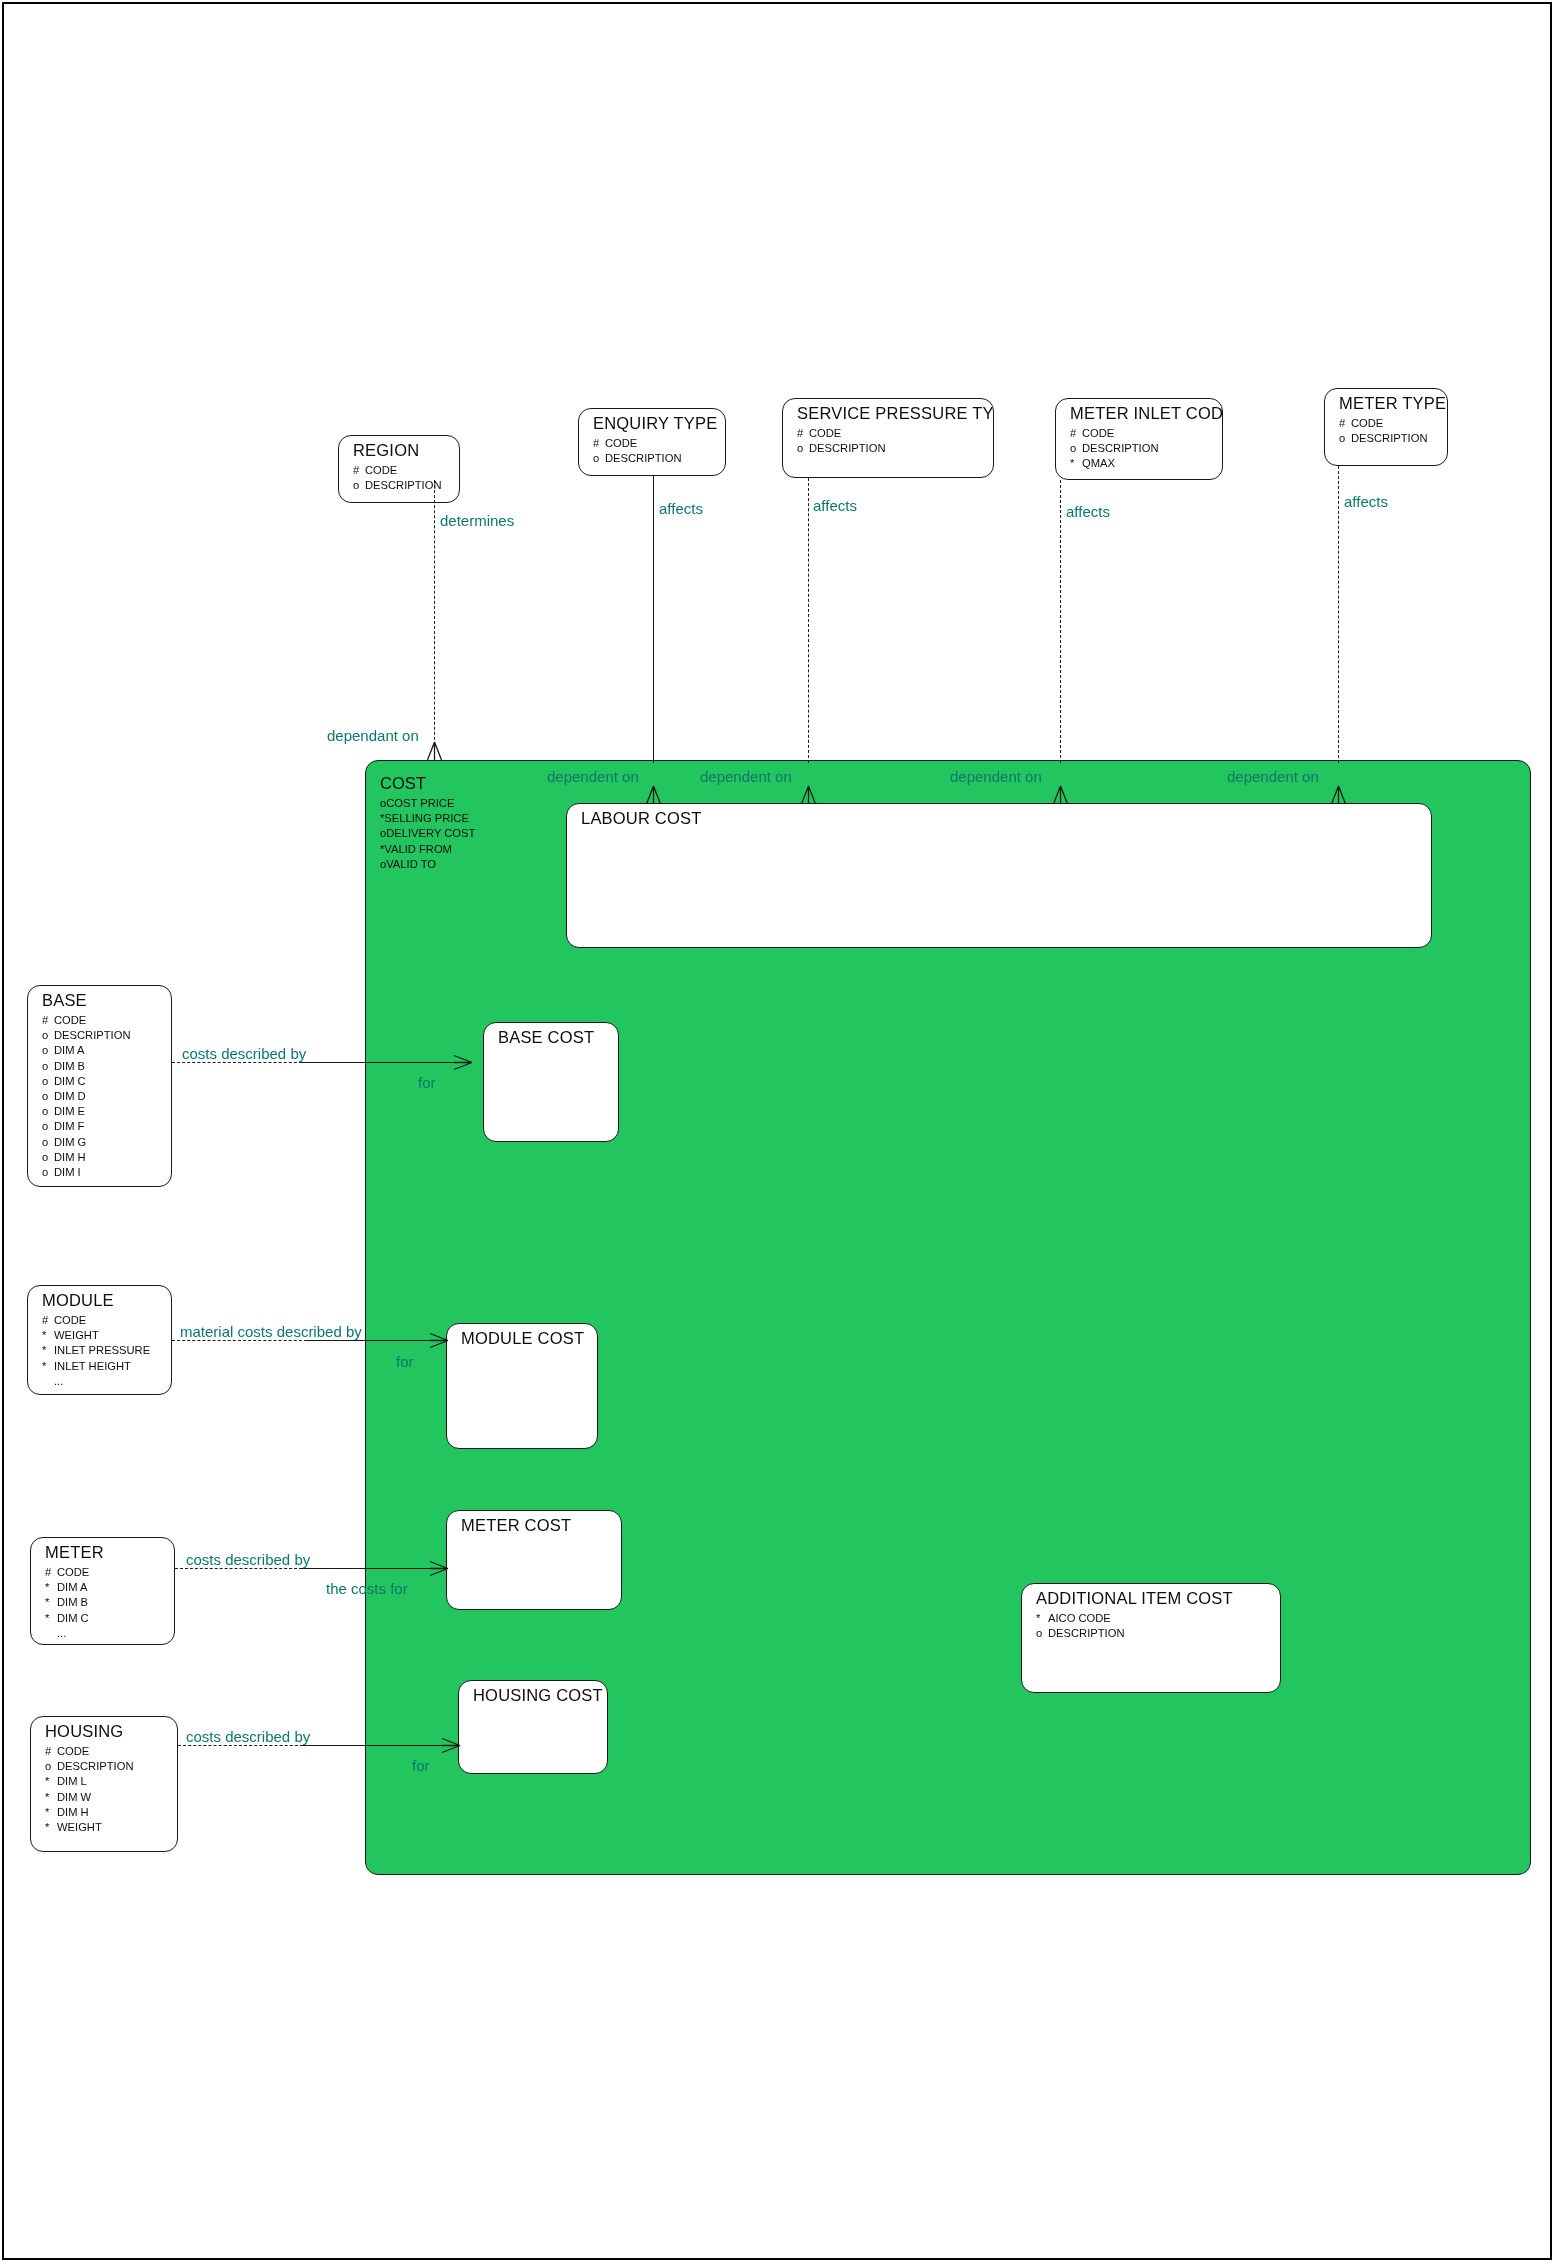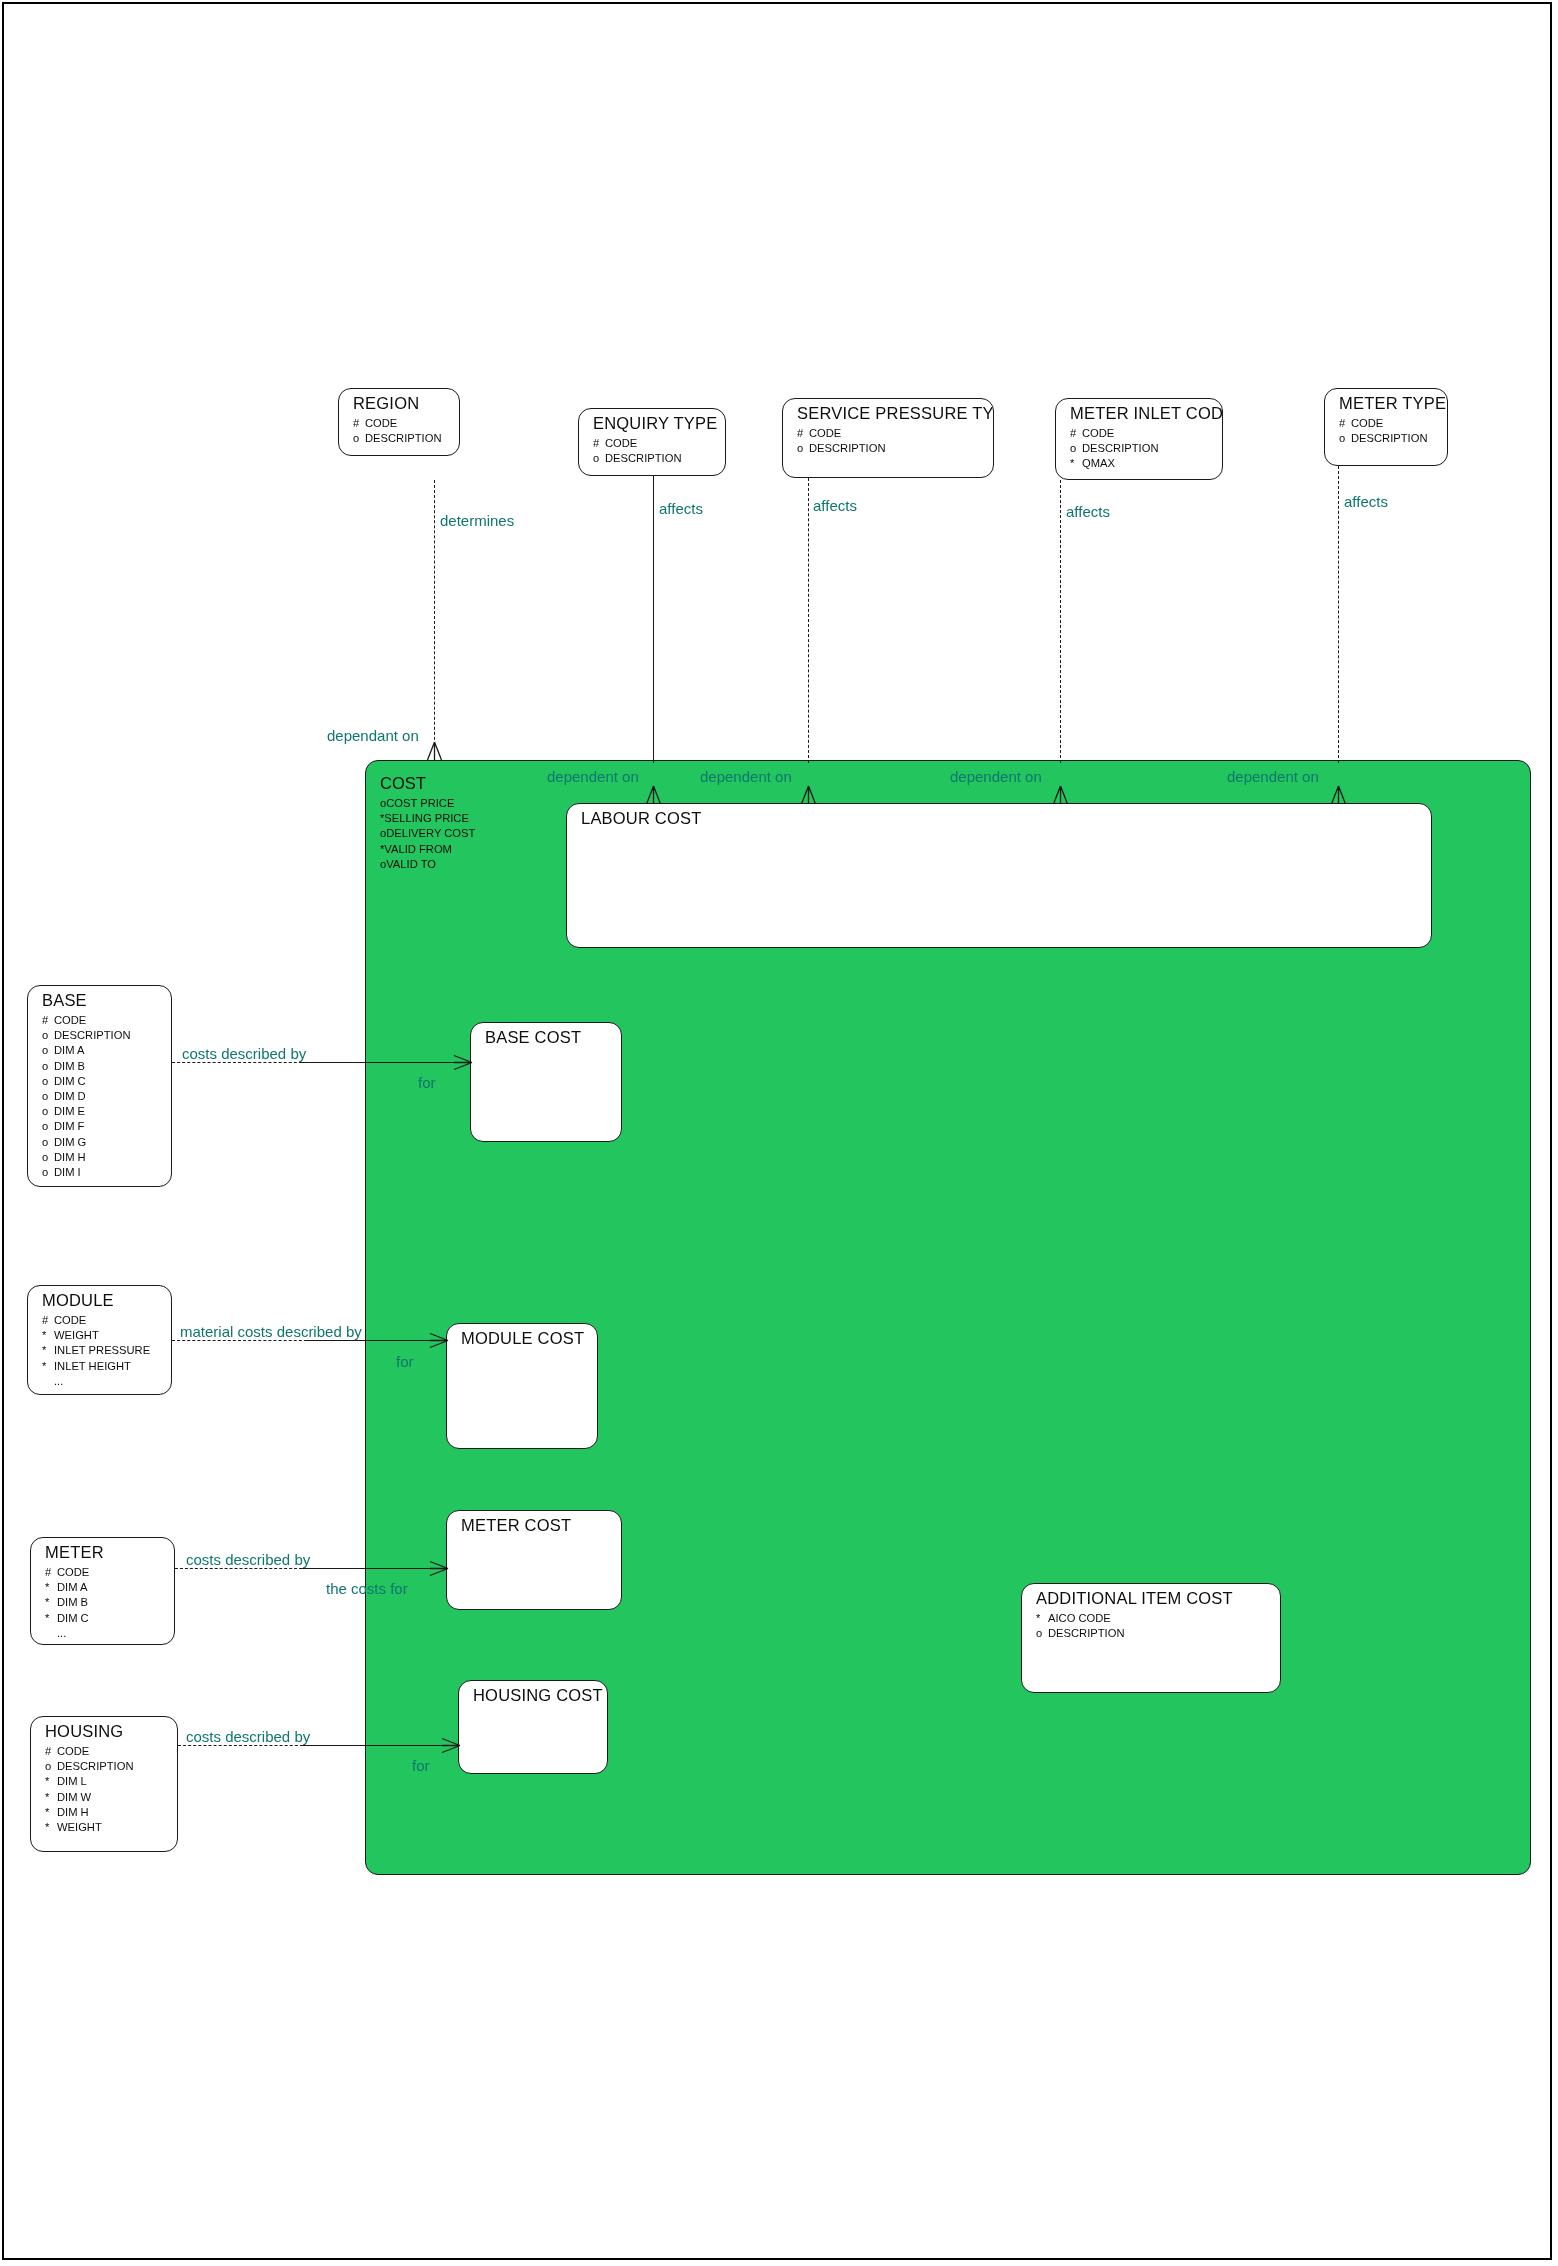"REGION" div.ent { top: 388px -> 435px }
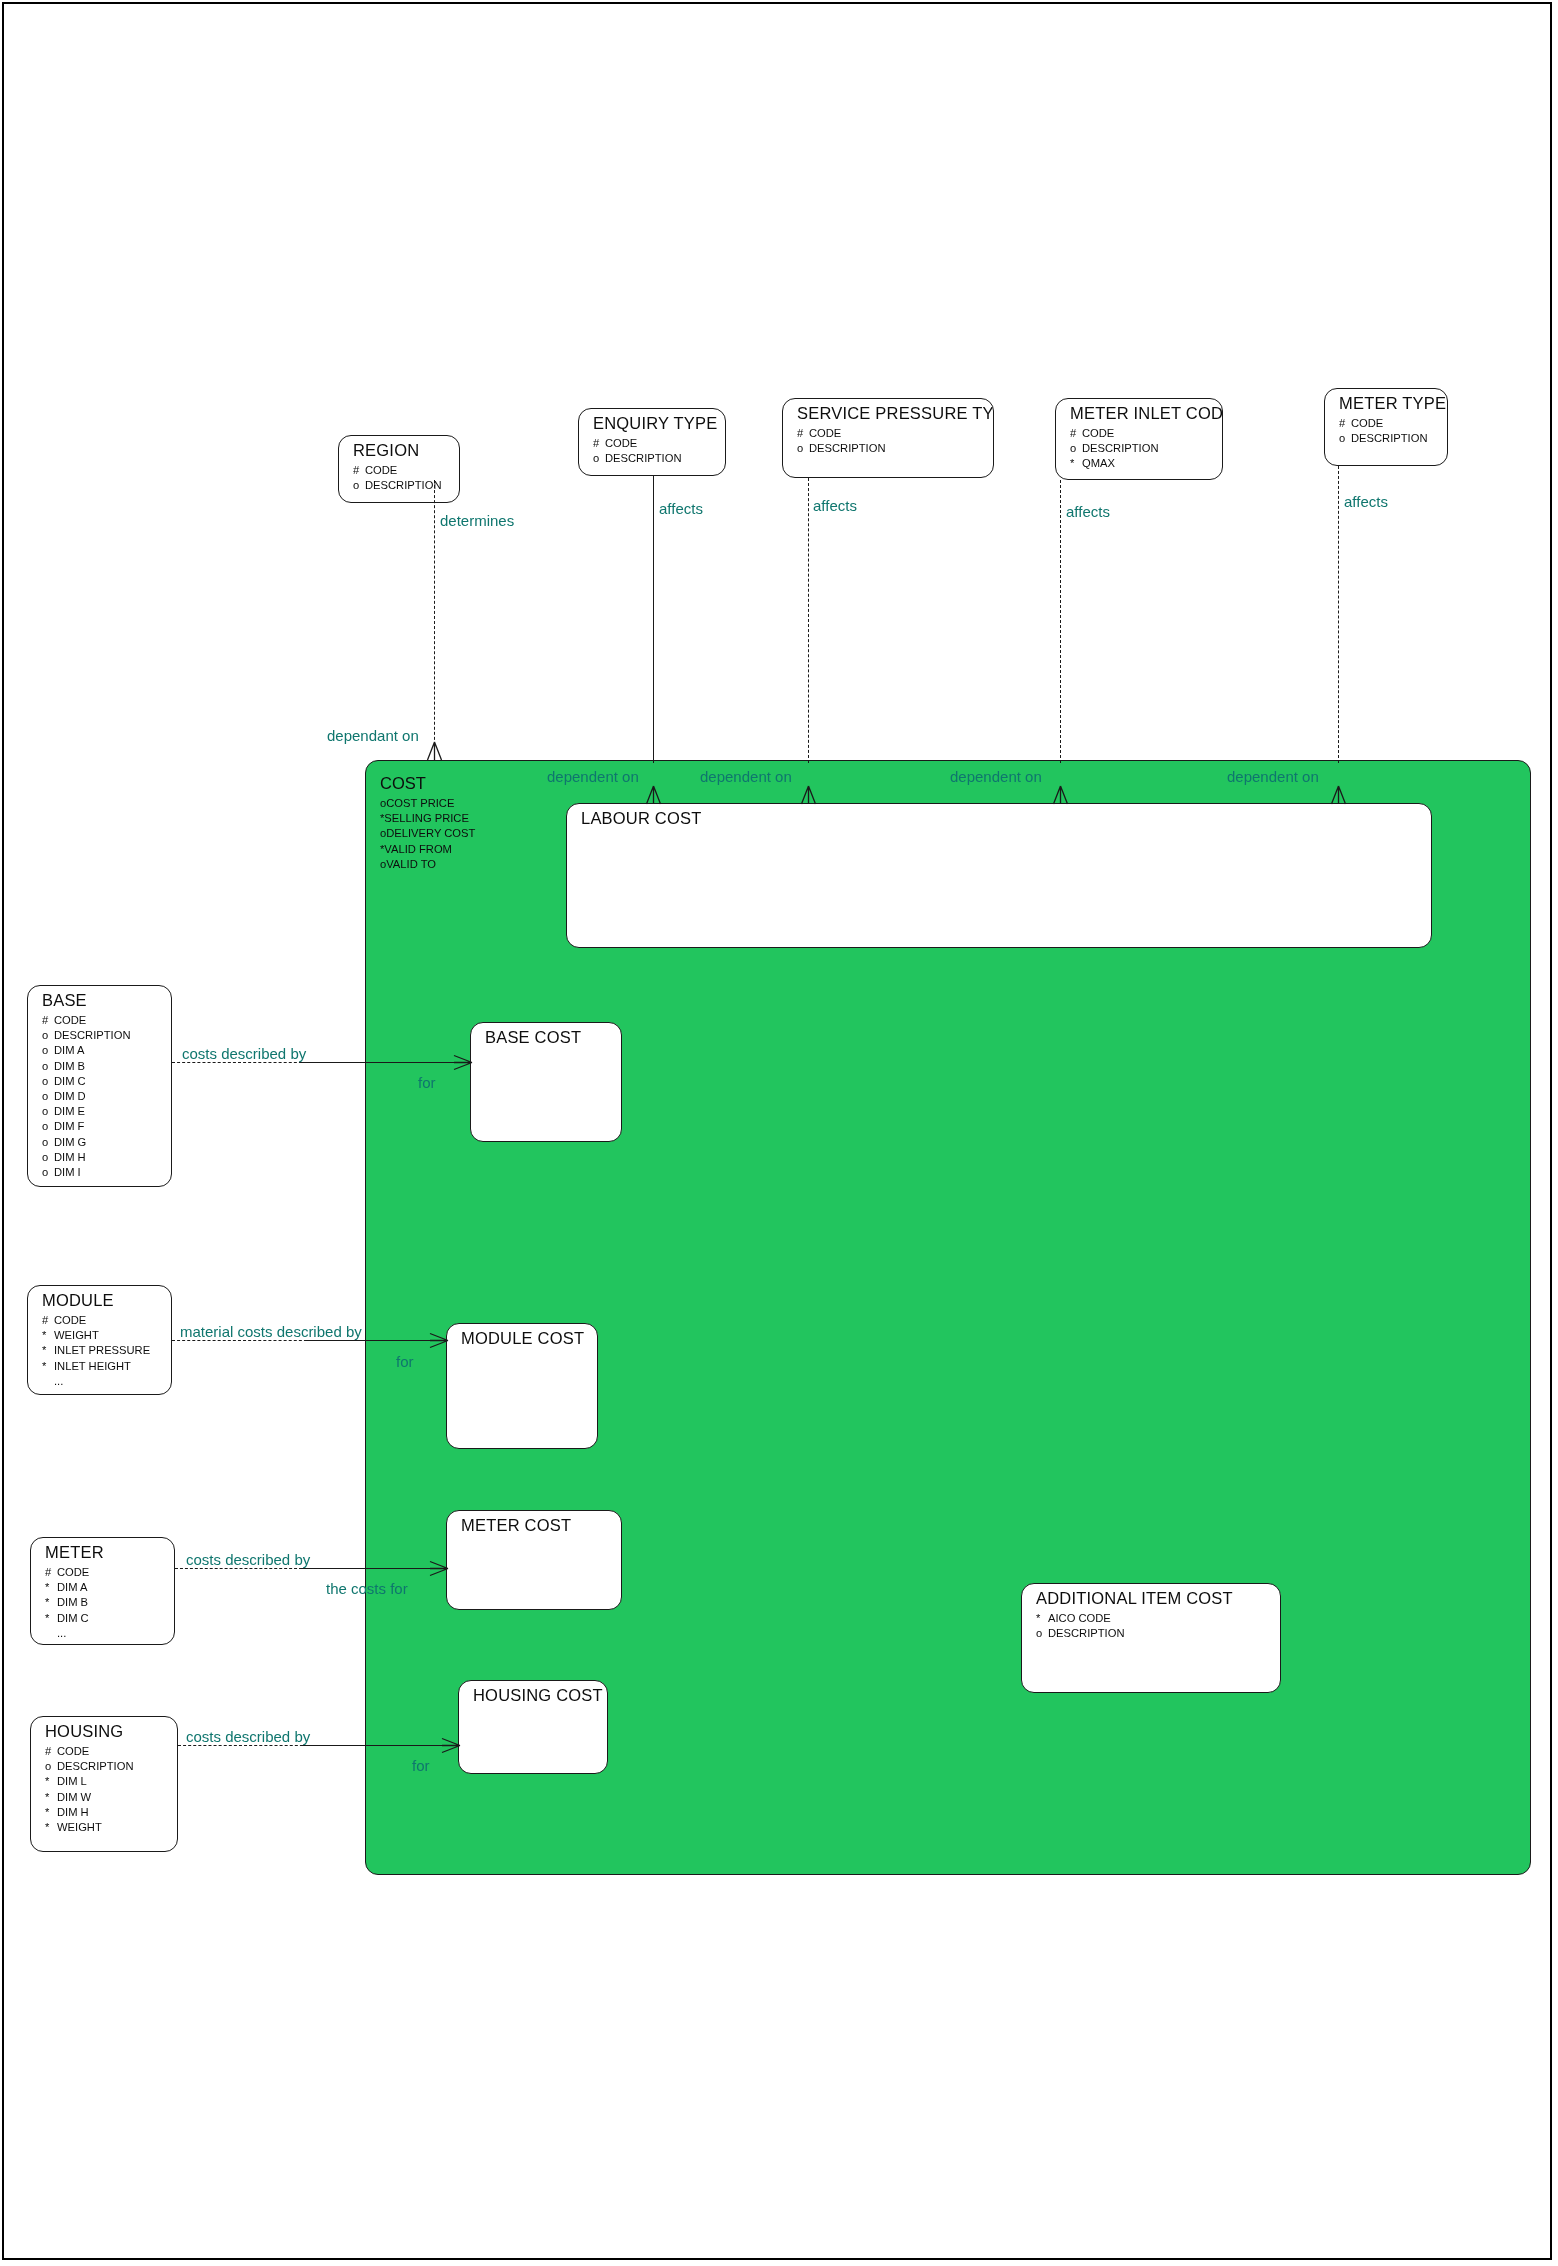"BASE COST" div.ent { left: 470px -> 483px; width: 152px -> 136px }
